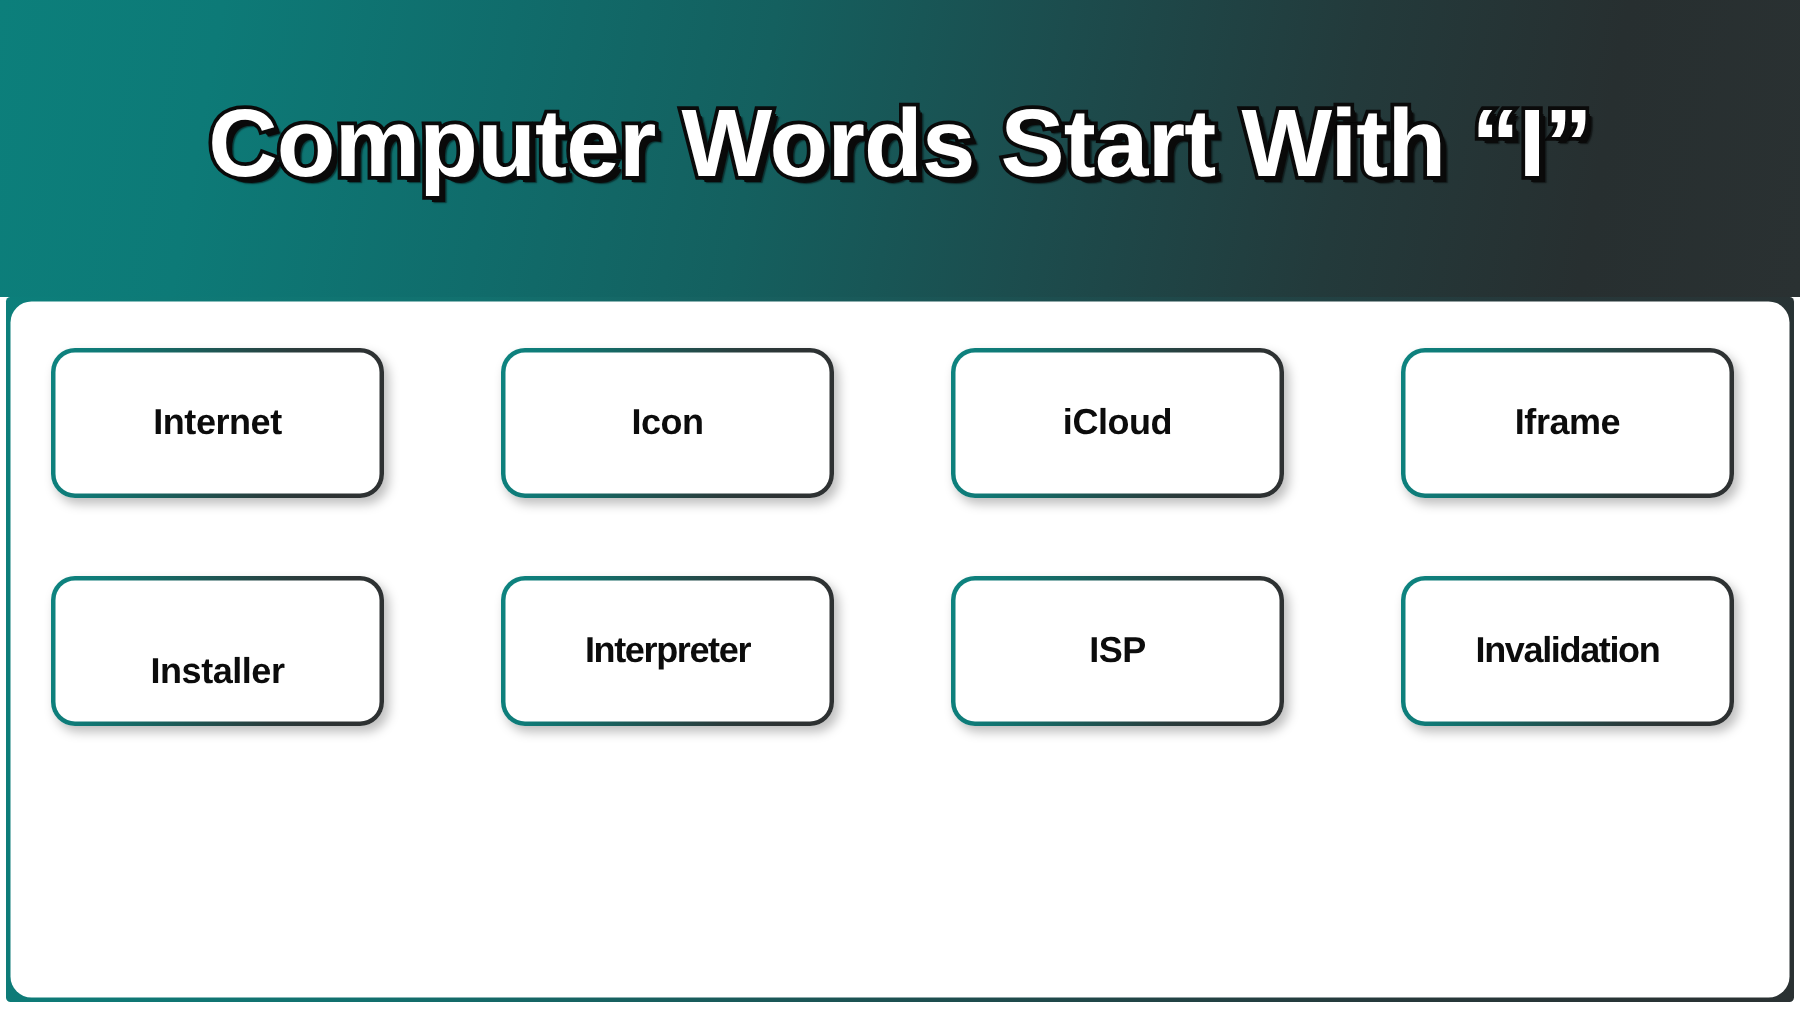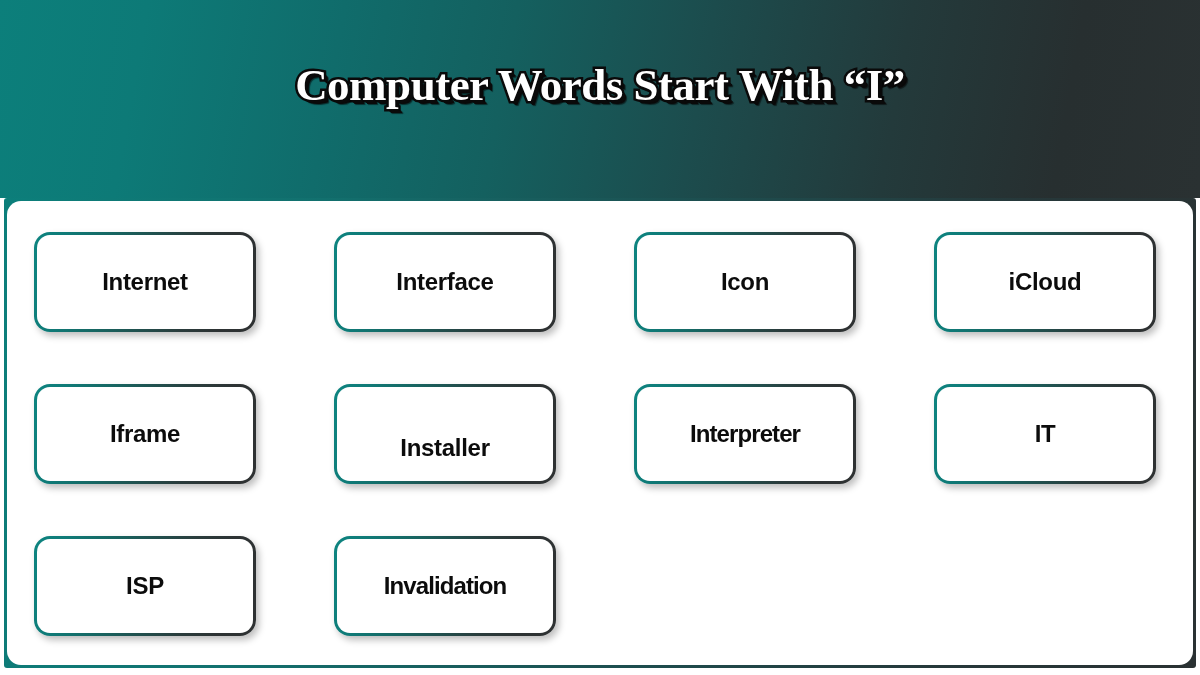"Computer Words Start With “I”" .header-title { font-family: Liberation Serif, serif -> Liberation Sans, sans-serif; font-size: 45px -> 64px }
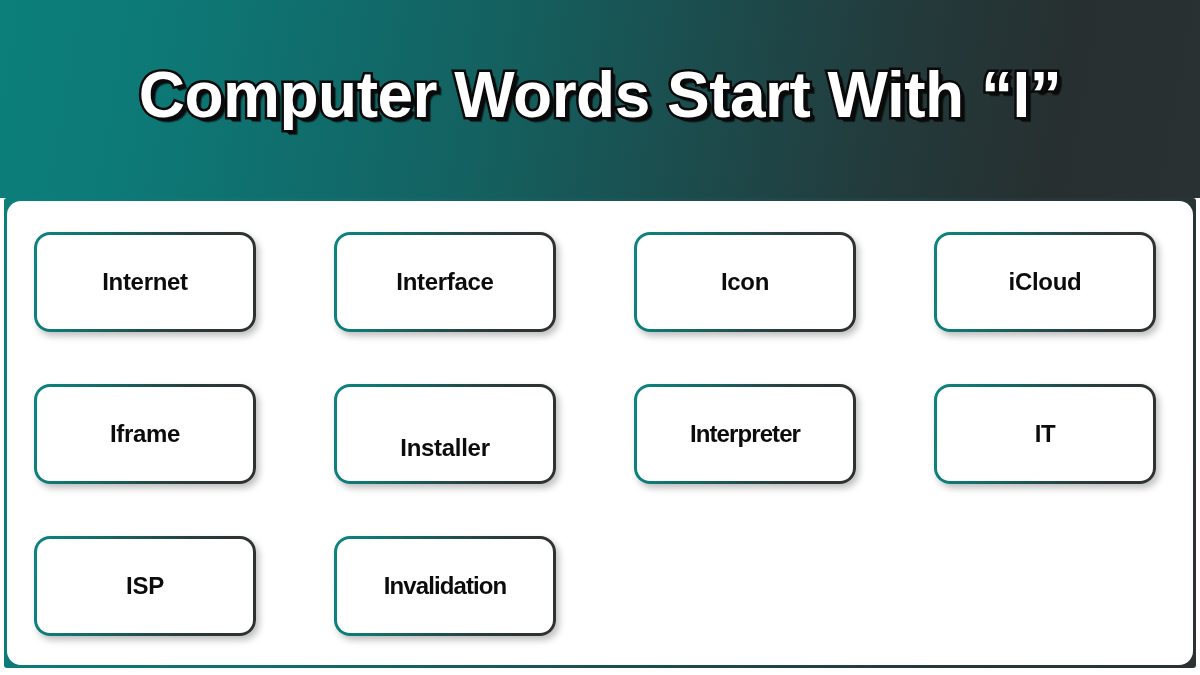"Interface" div.card { html: <div> <div> <span>Interface</span> </div> </div> -> none }
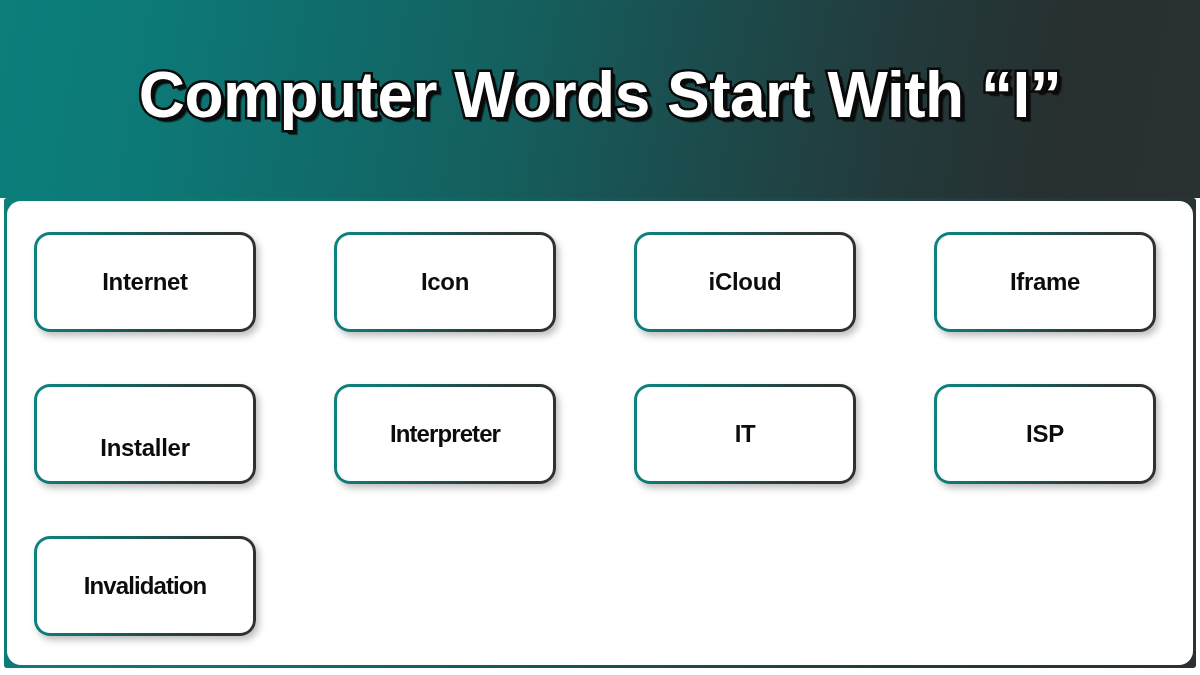"IT" div.card { html: <div> <div> <span>IT</span> </div> </div> -> none }
